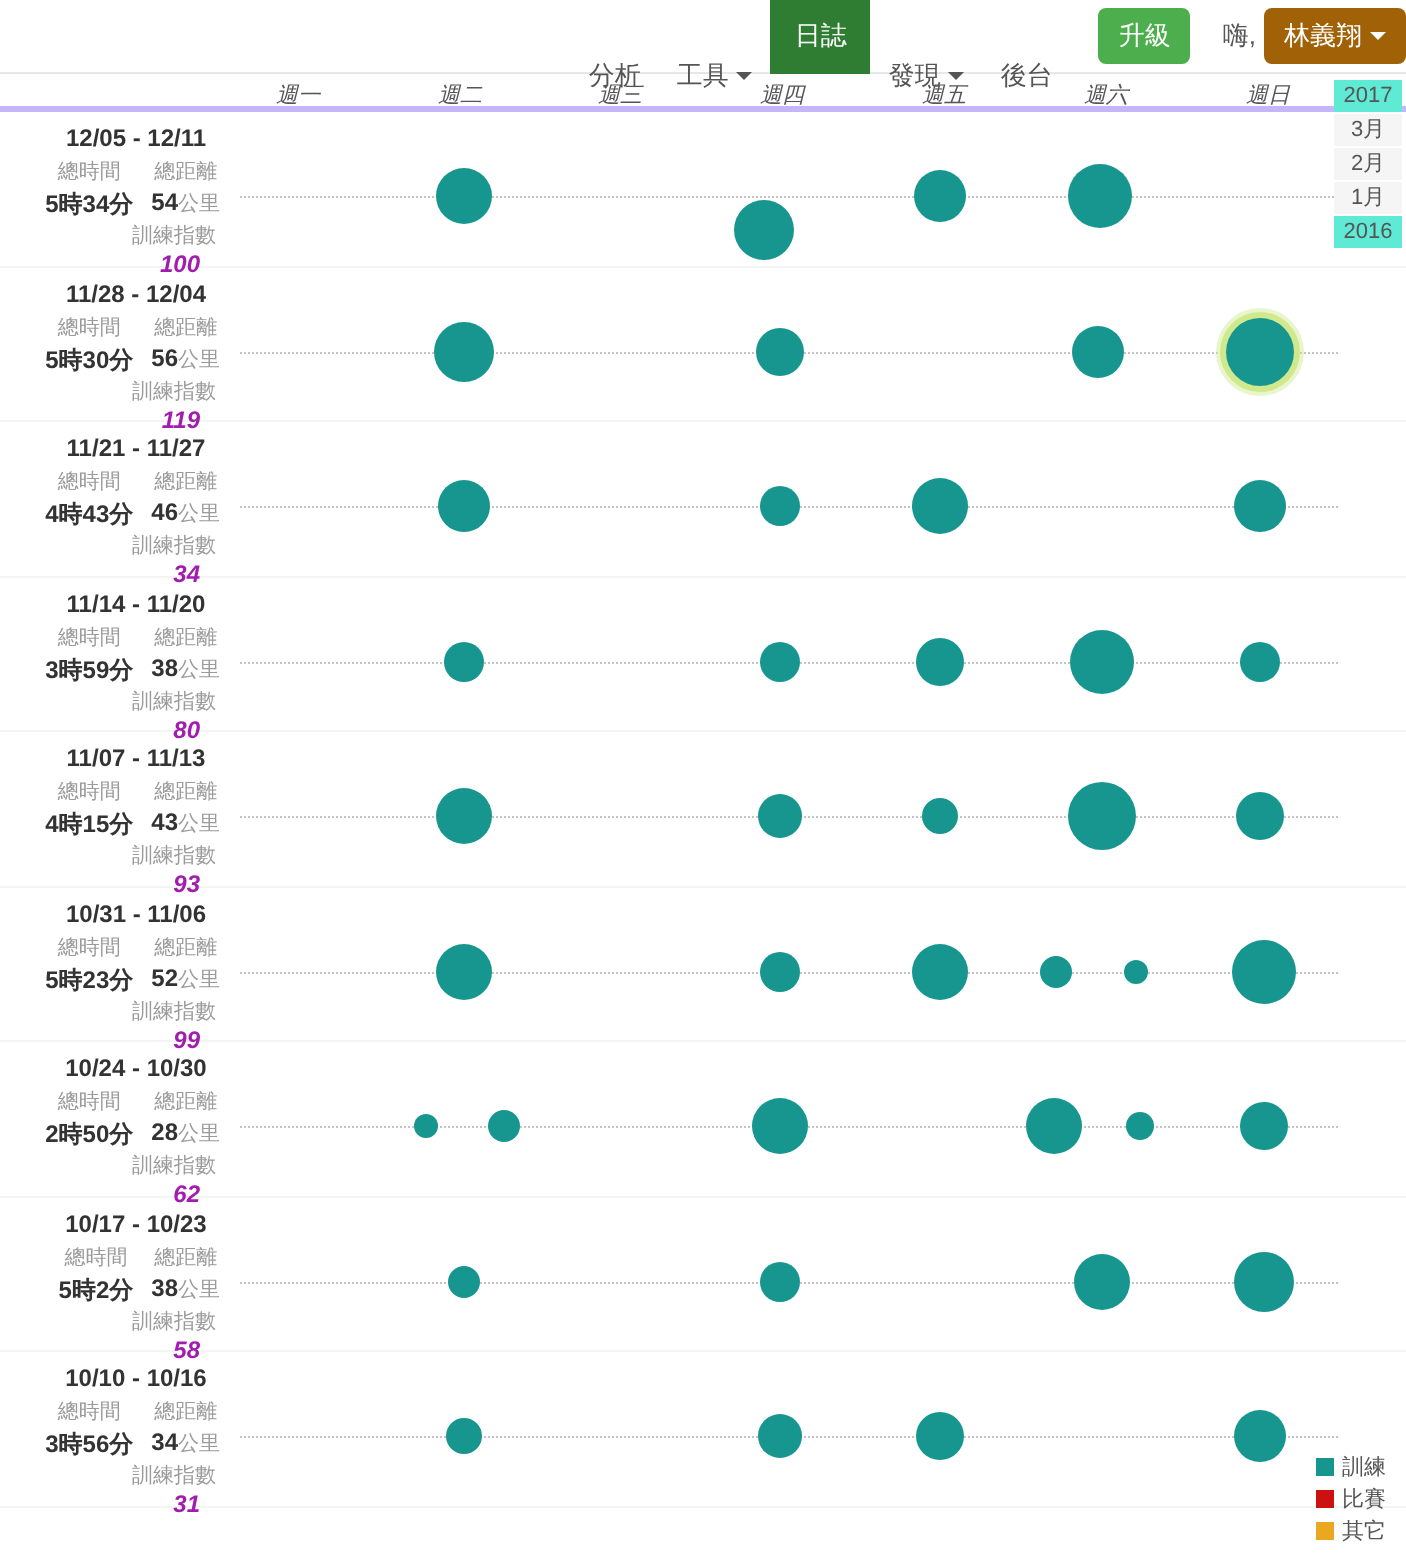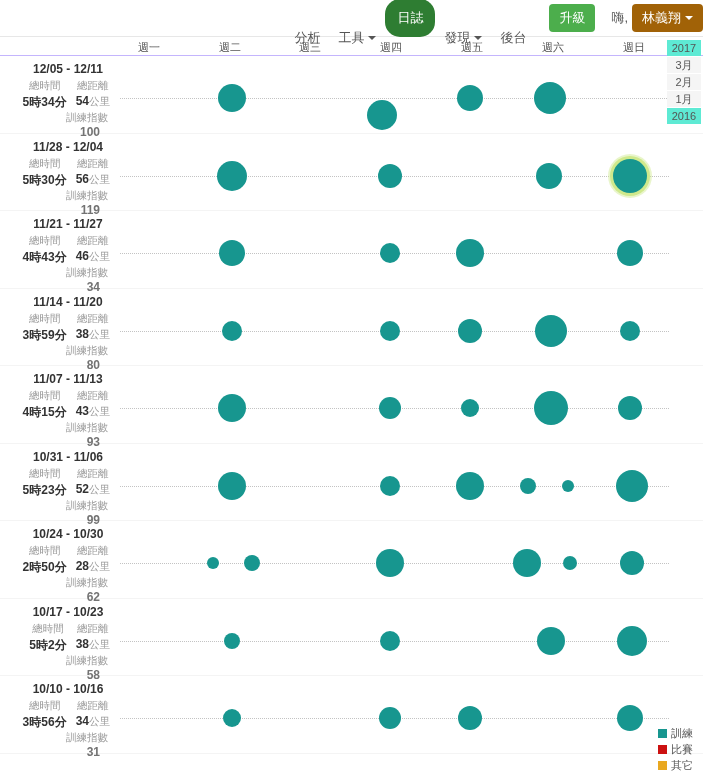"日誌" .nav-pill { border-radius: 15px -> none }
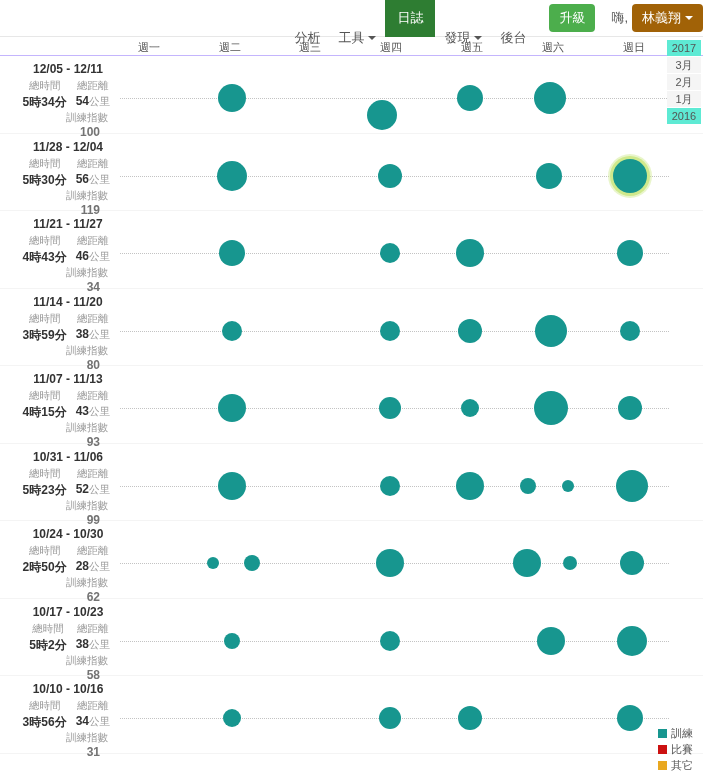"週一" .dayheader { border-bottom: 1px solid #c4b5fd -> 3px solid #c4b5fd; font-style: none -> italic }
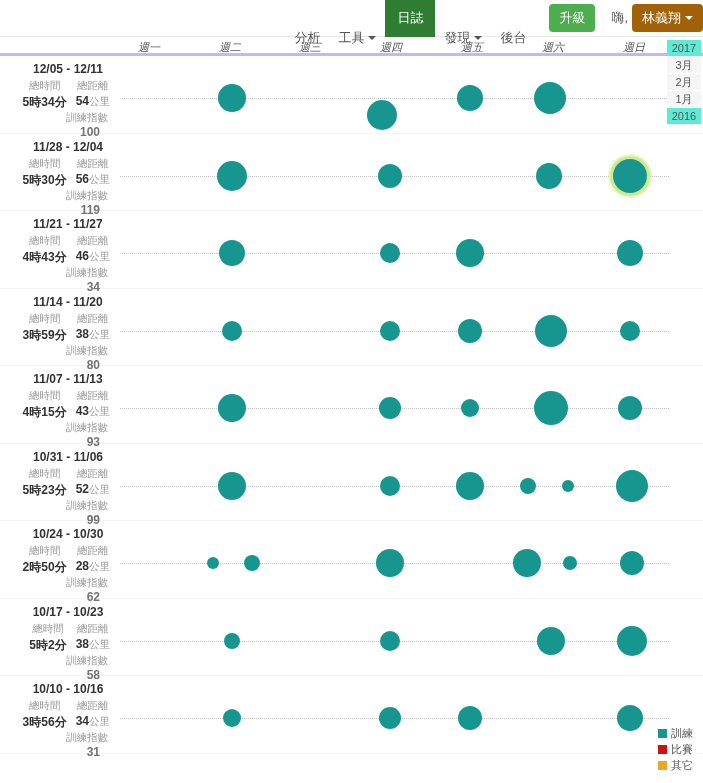"100" .idx-val { color: #737373 -> #a21caf; font-style: none -> italic }
